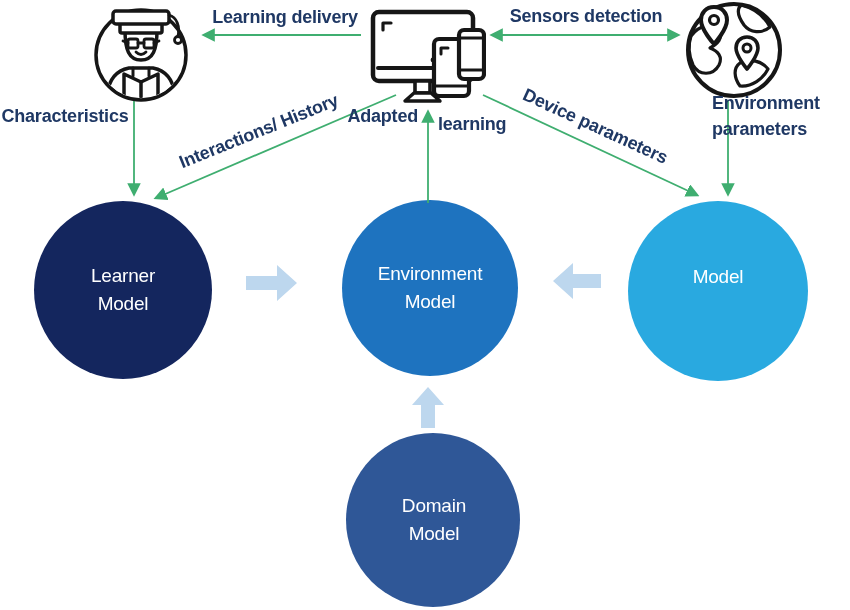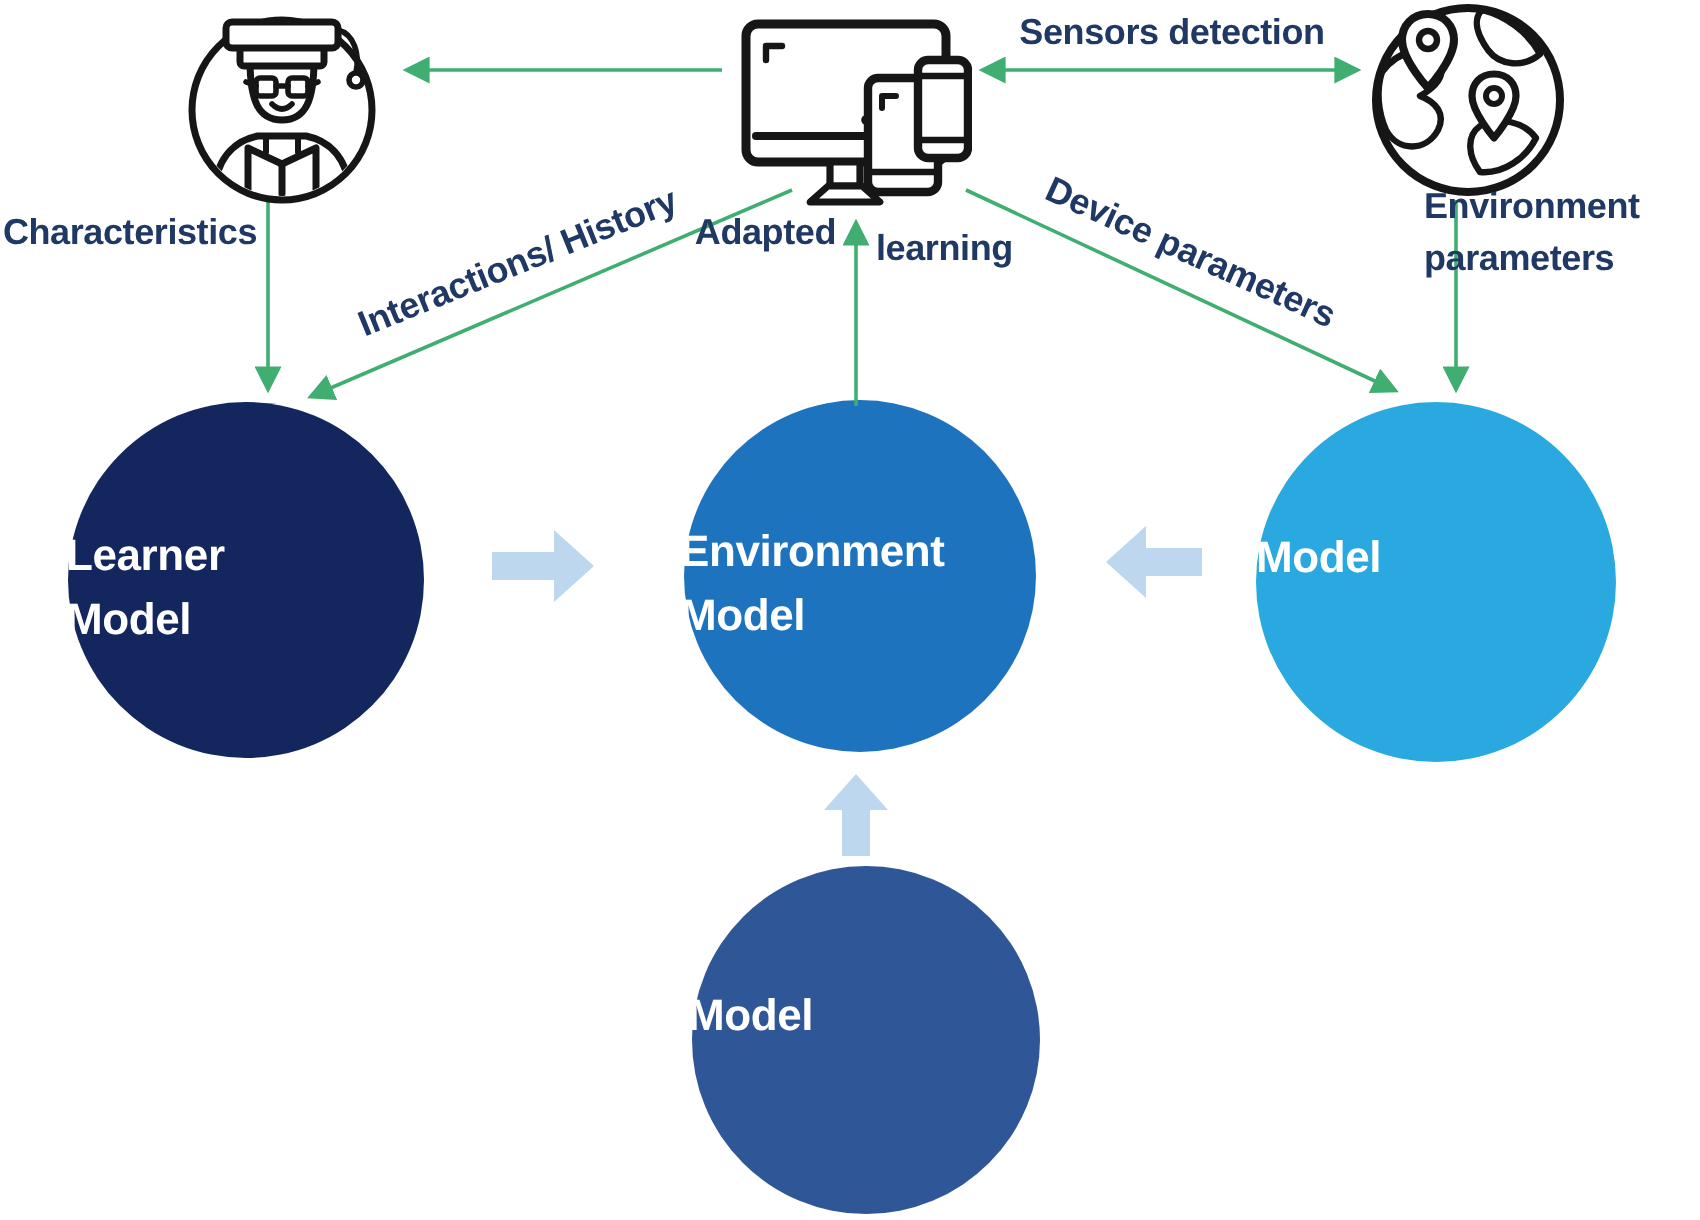"Learning delivery" div.lbl { html: none -> <div>Learning delivery</div> }
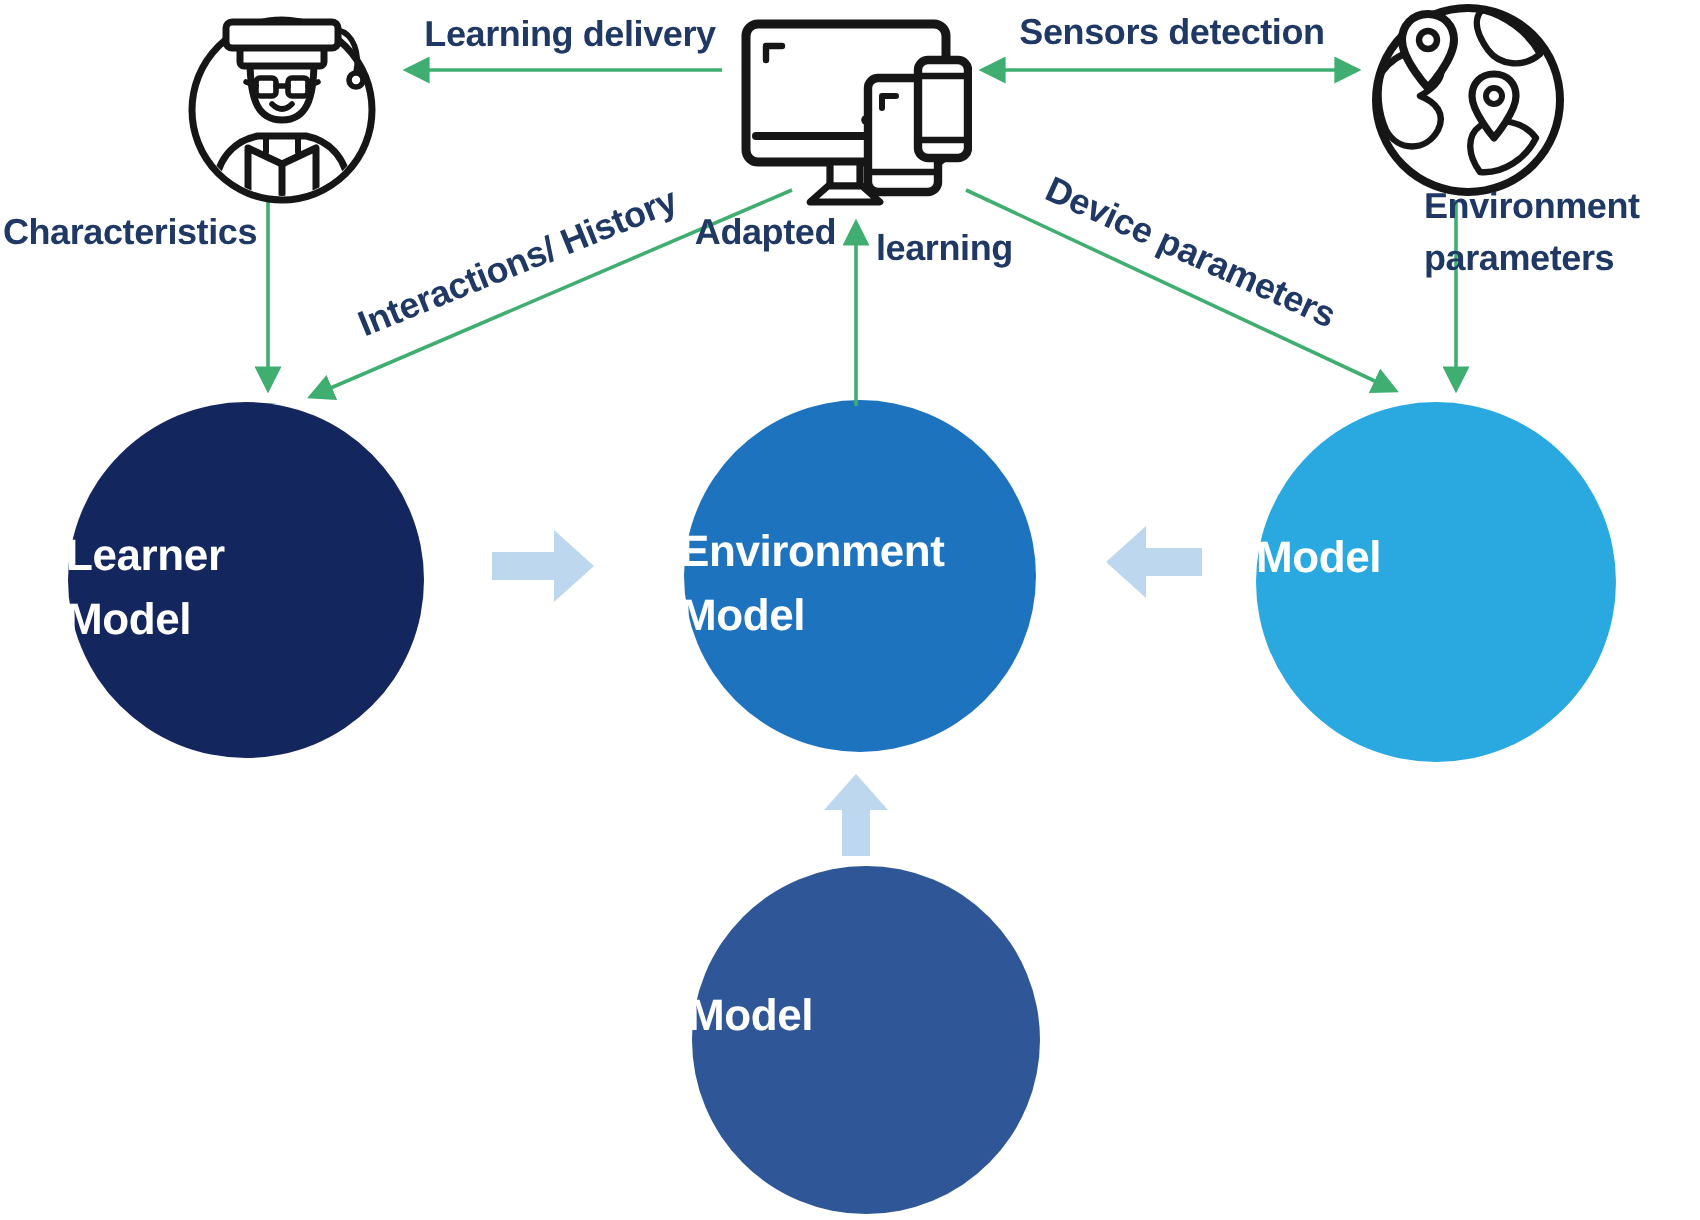"Learner" .circle-lbl { font-size: 22px -> 19px; font-weight: 700 -> 400; text-align: none -> center }
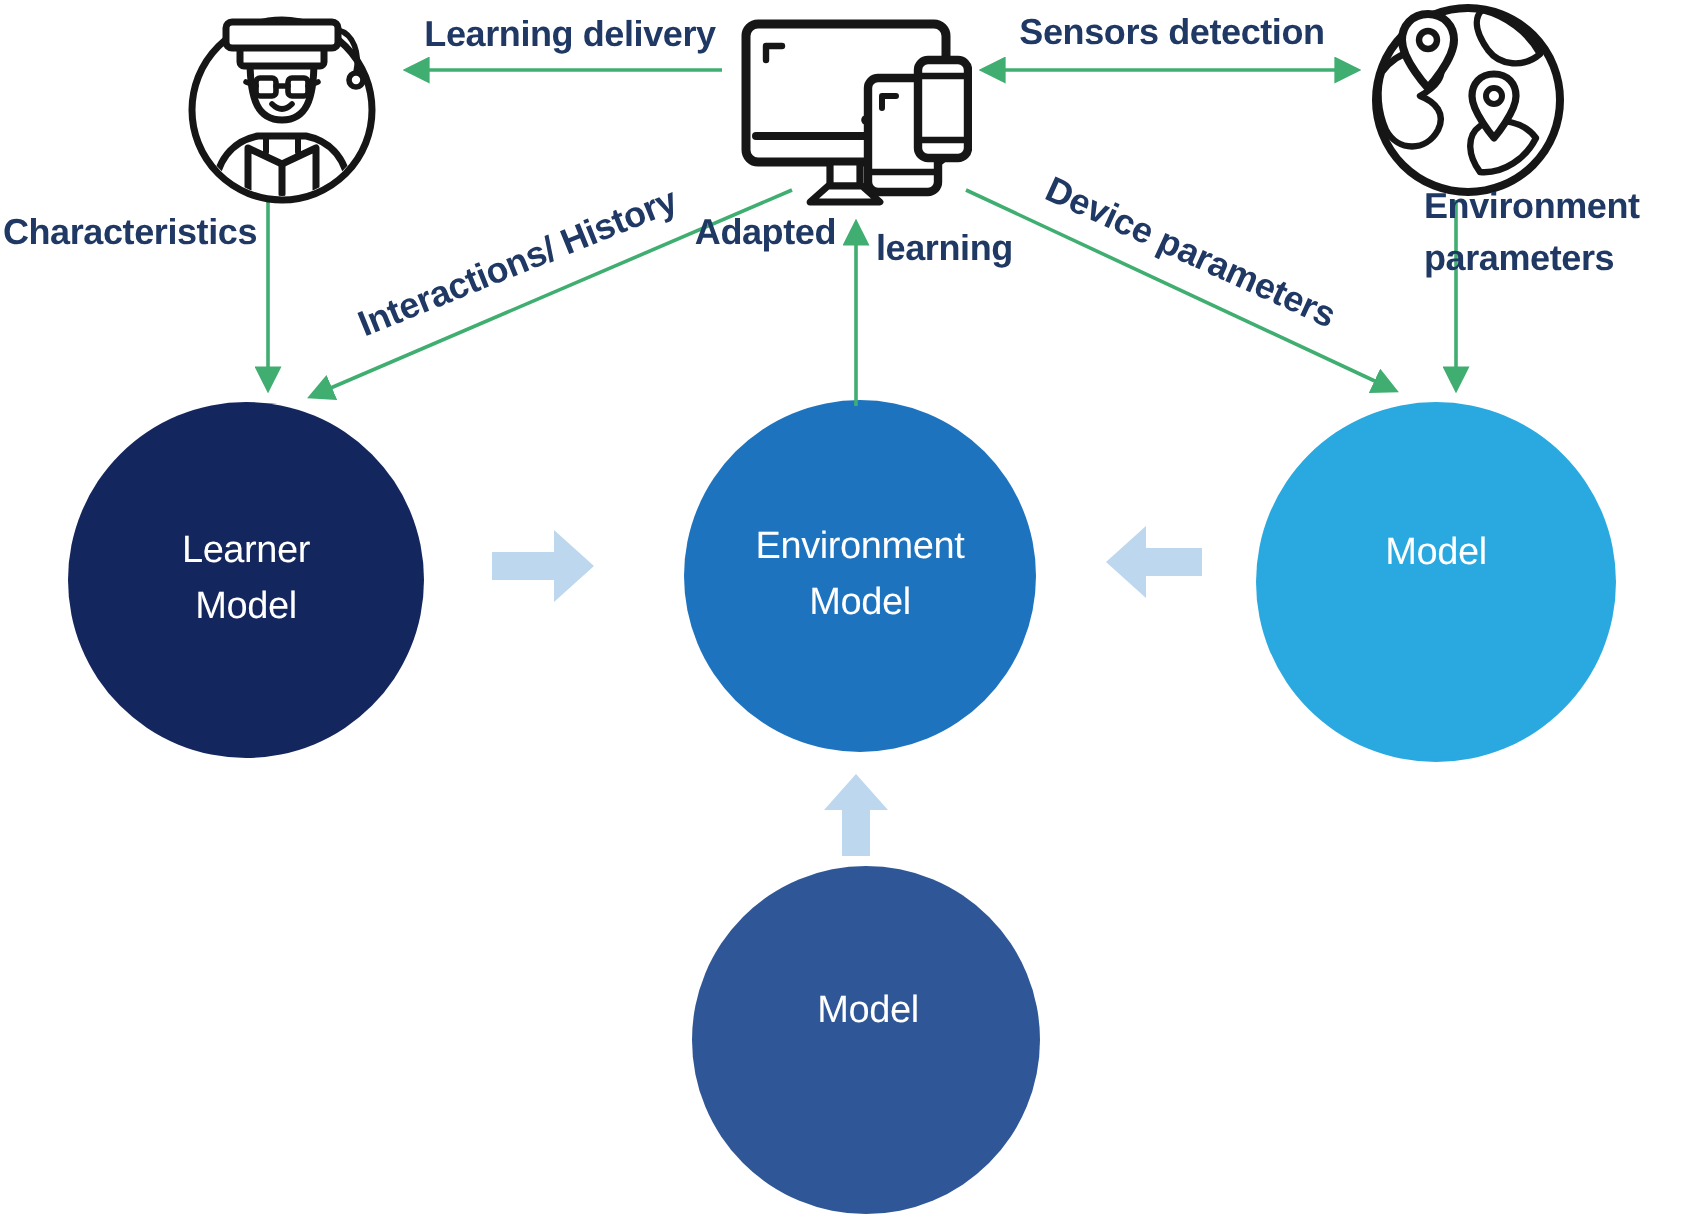"Domain" span { html: none -> <span>Domain</span> }
